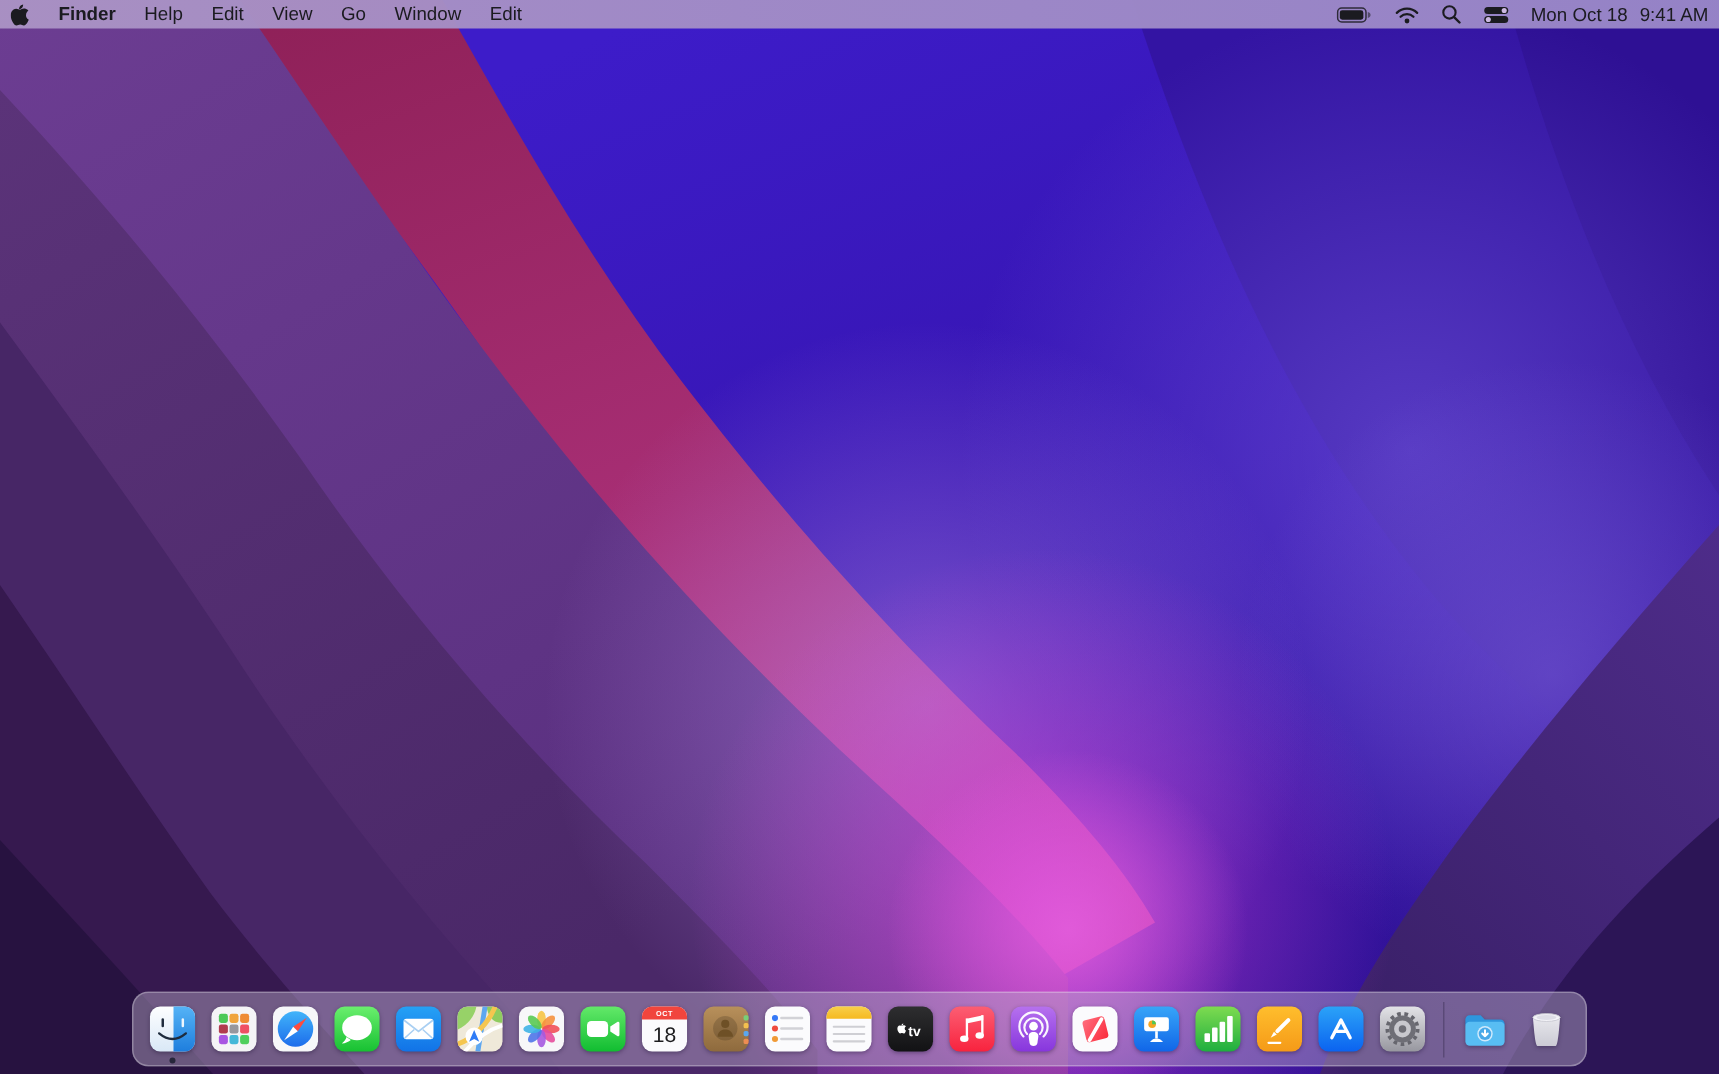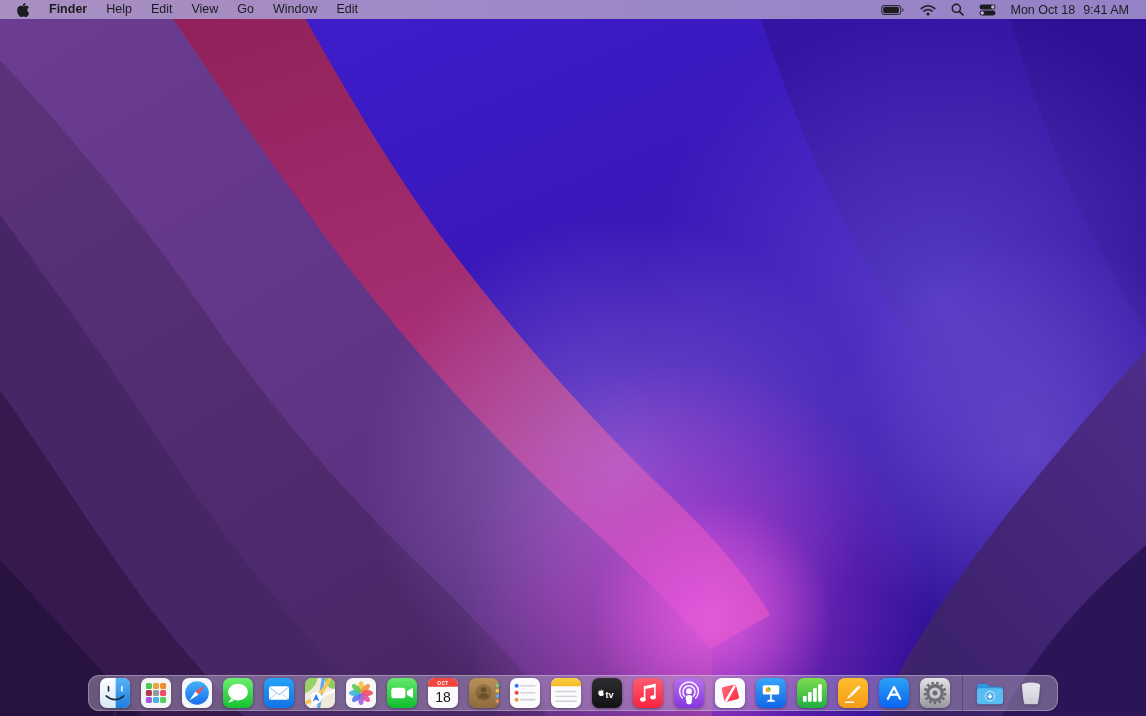"Finder" .menubar { padding: 0 17px -> 0 7px }
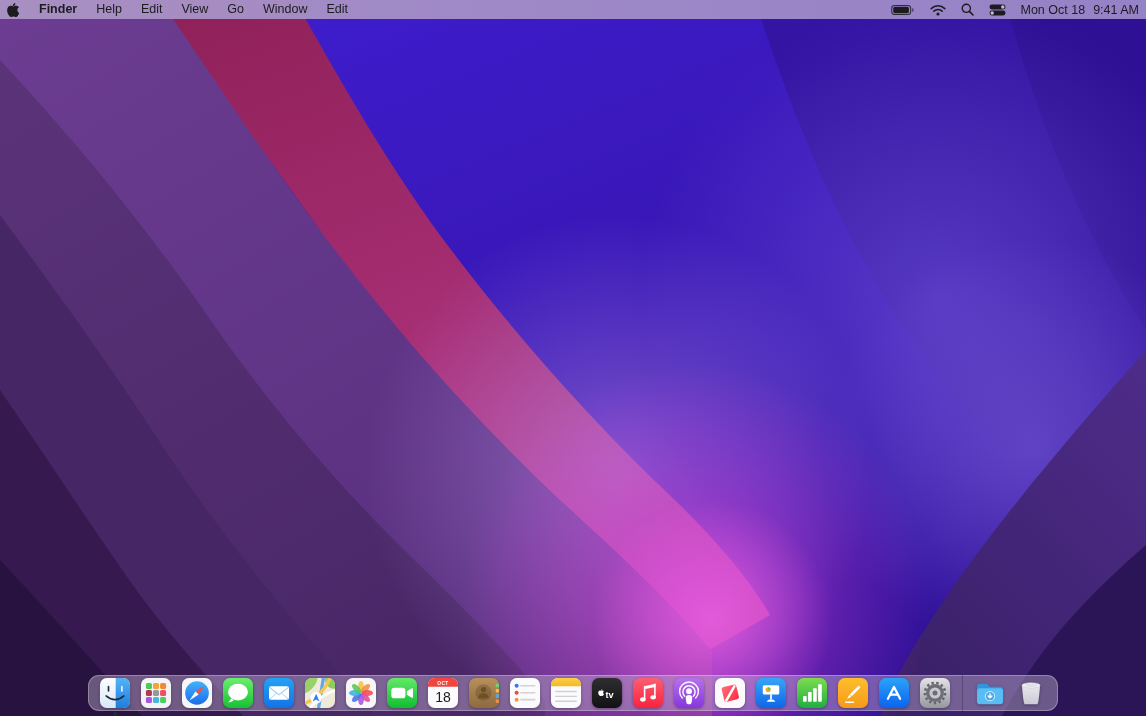"18" .dock { height: 36px -> 50px }
